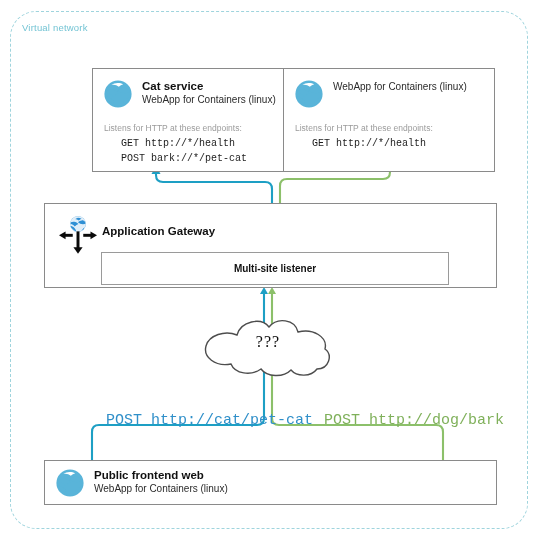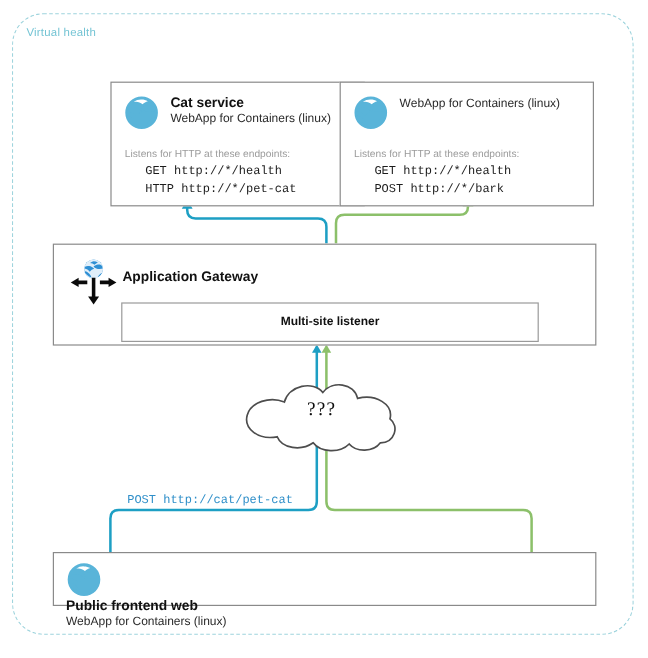"Virtual health" div { text: health -> network }
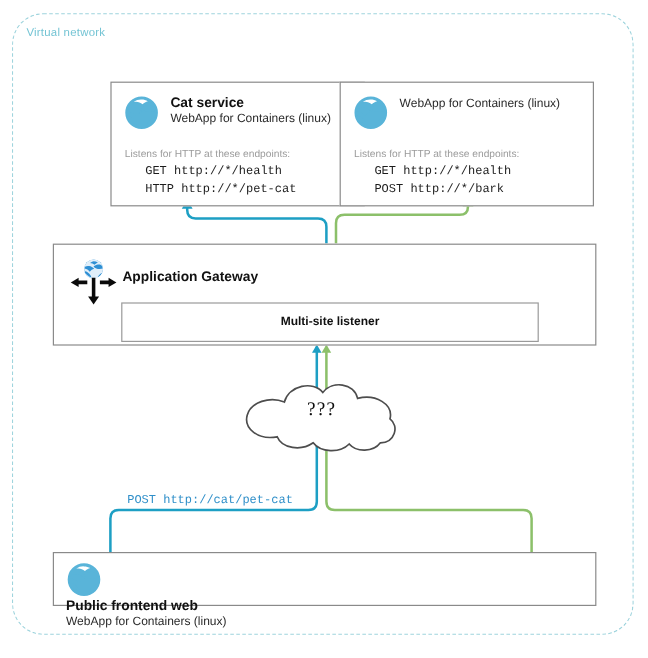"HTTP http://*/pet-cat" div { text: HTTP http:// -> POST bark:// }
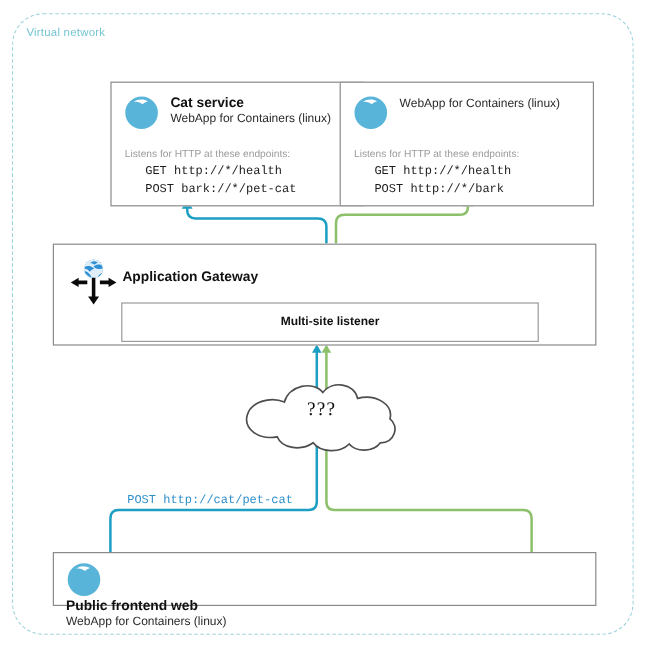"POST http://*/bark" div { html: <div>POST http://*/bark</div> -> none }
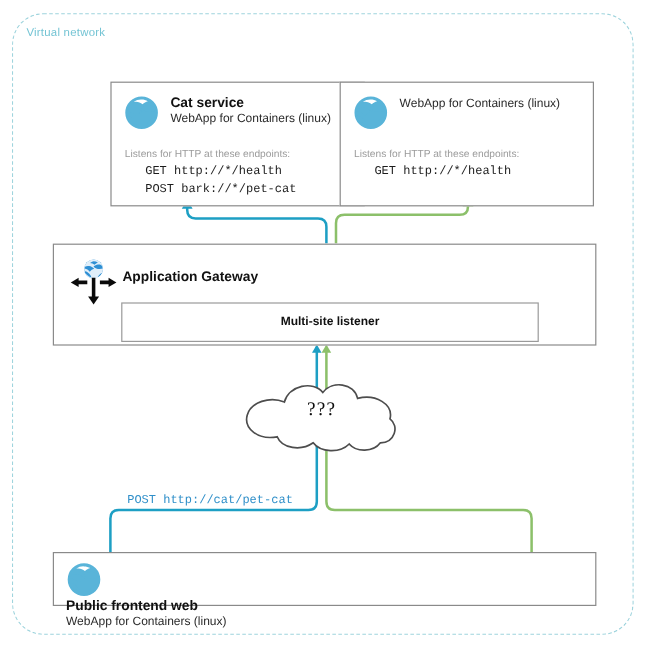"POST http://cat/pet-cat" .conn-label { font-size: 10px -> 15px }
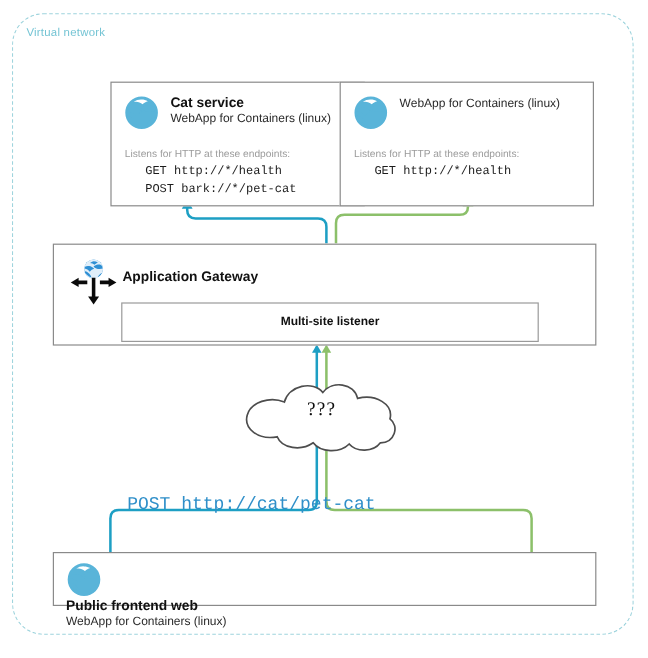"POST http://dog/bark" div.conn-label { html: none -> <div>POST http://dog/bark</div> }
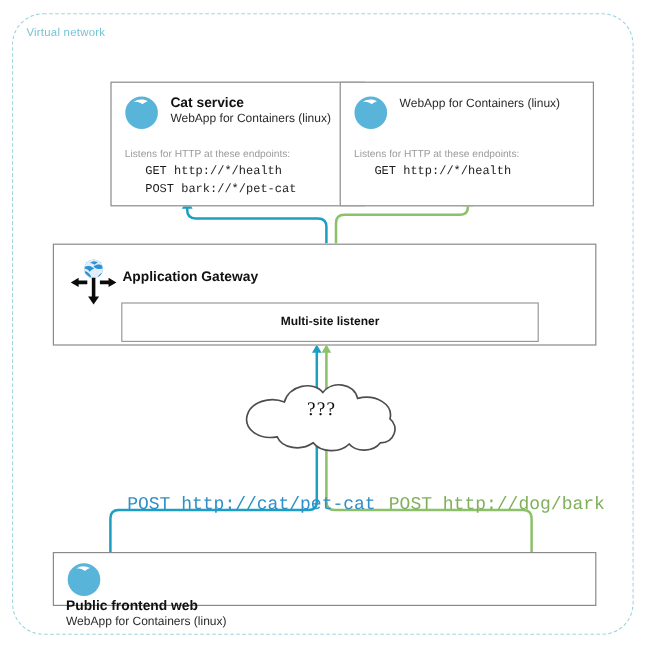"Public frontend web" div.svc-head { flex-direction: column -> none }
